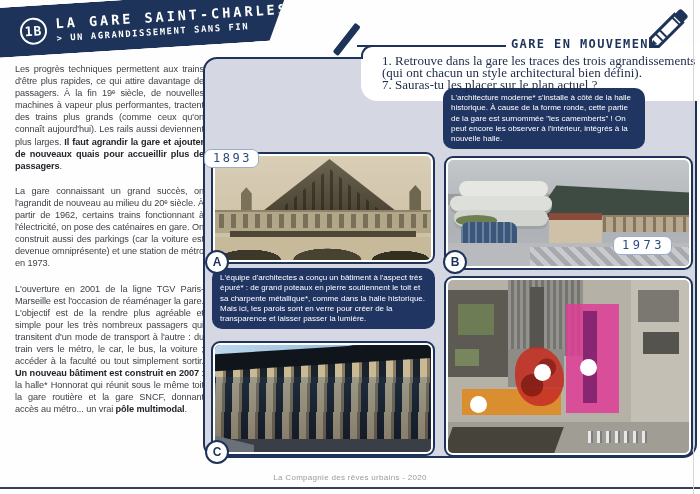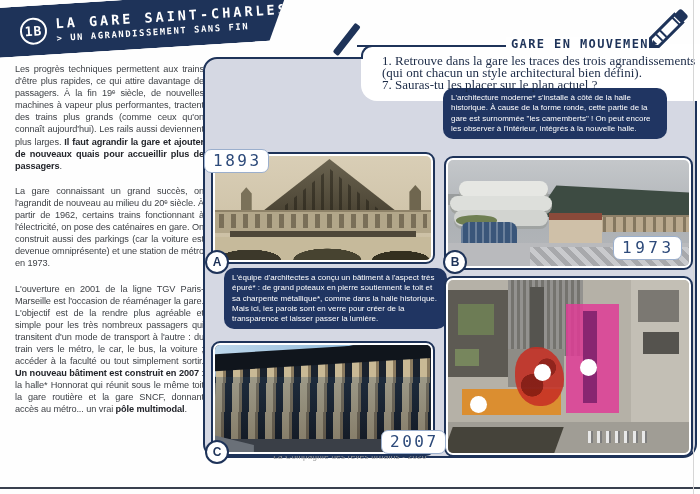"L'architecture moderne* s'installe à" .cap-b { width: 224px -> 202px }
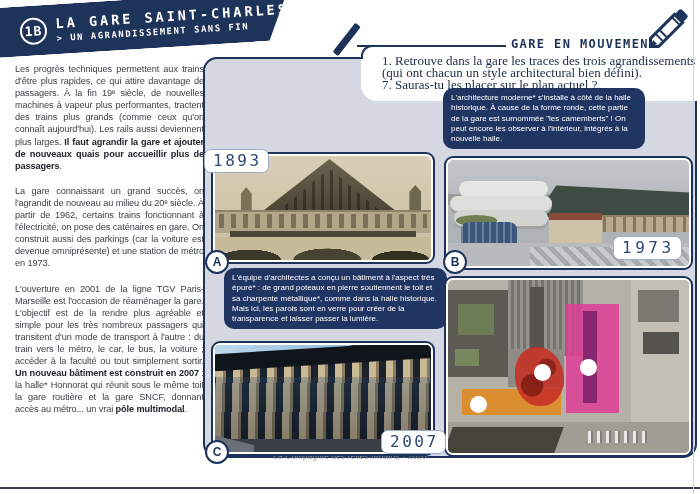"1893" .year { font-size: 16px -> 12px }
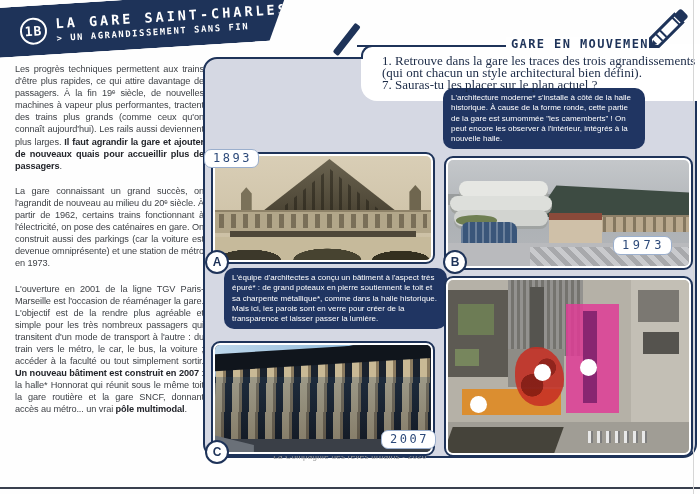"L'équipe d'architectes a conçu un" .cap-c { left: 224px -> 212px }
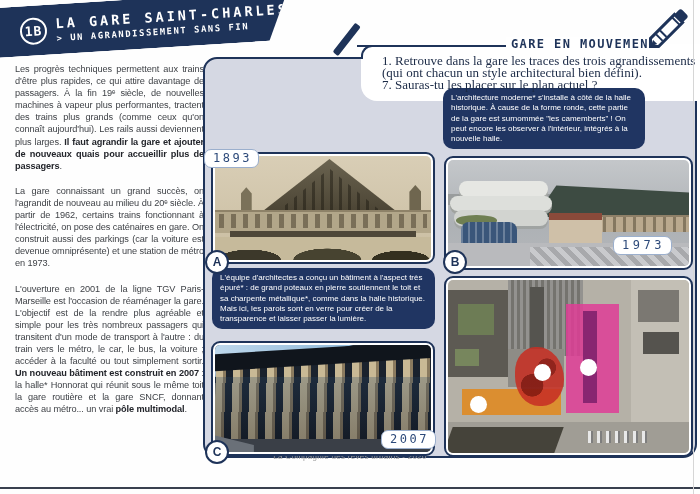"2007" div.year { html: <div>2007</div> -> none }
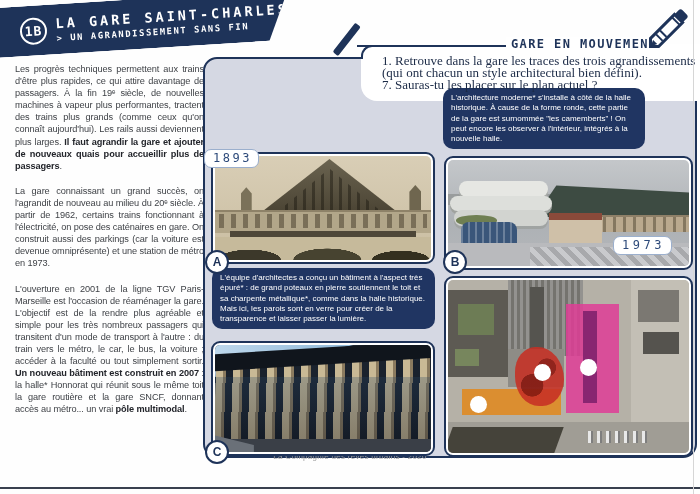"La Compagnie des rêves urbains" .credit { top: 452px -> 473px }
